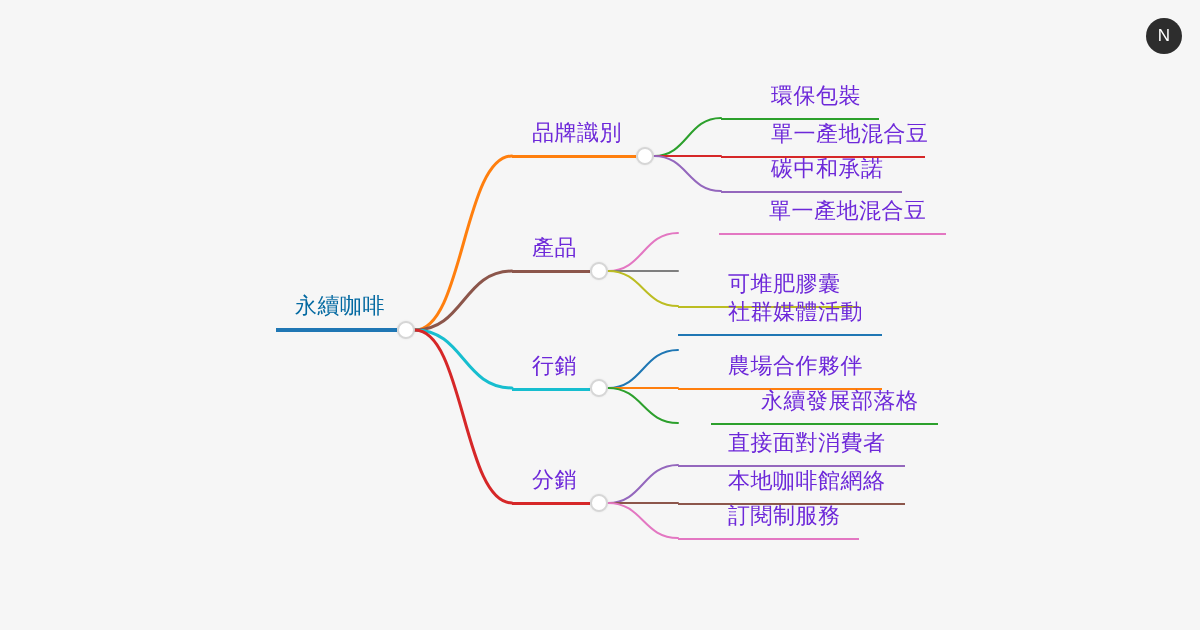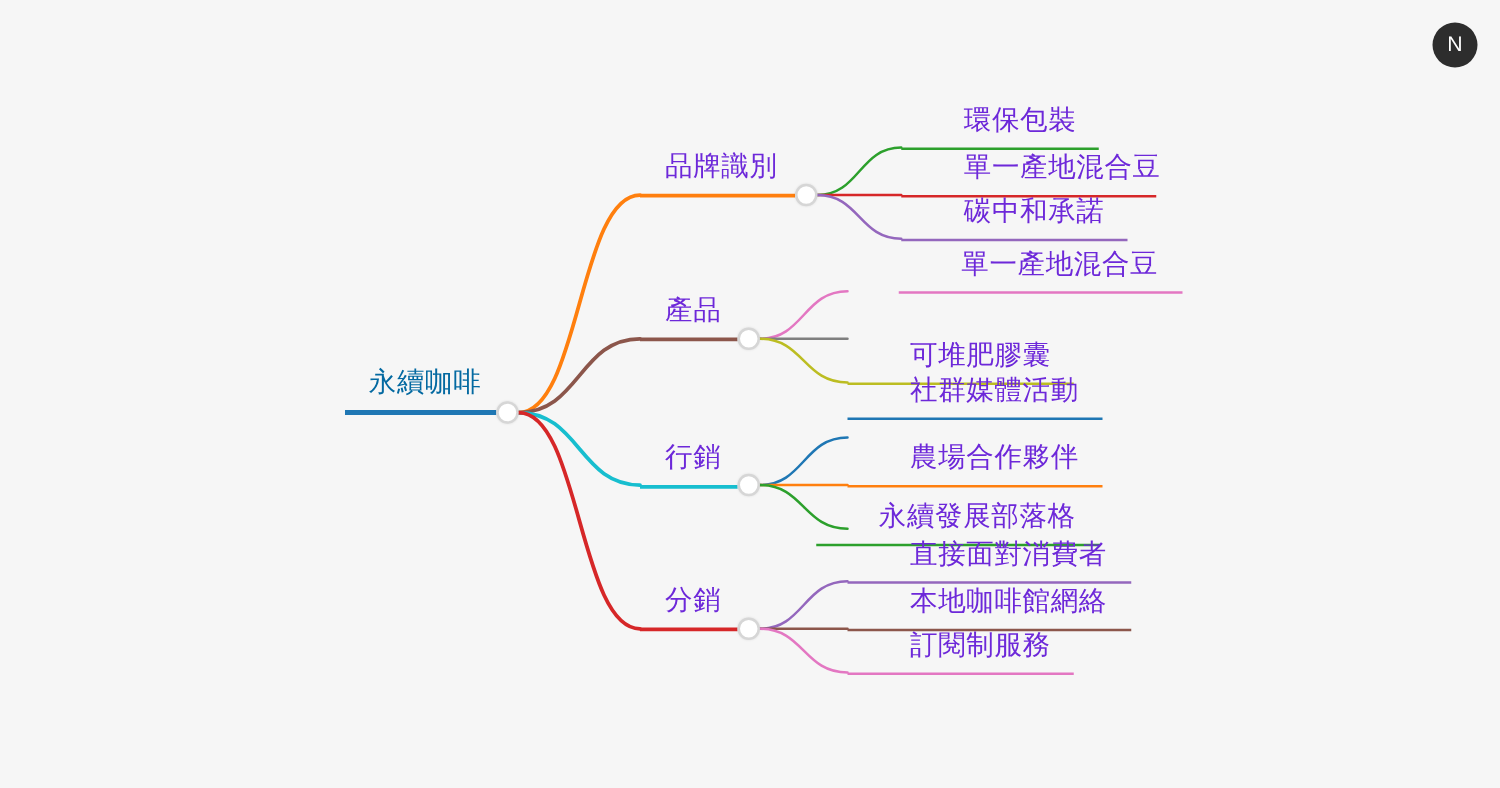"永續發展部落格" div.node { left: 653px -> 711px; margin-top: 12px -> none }
